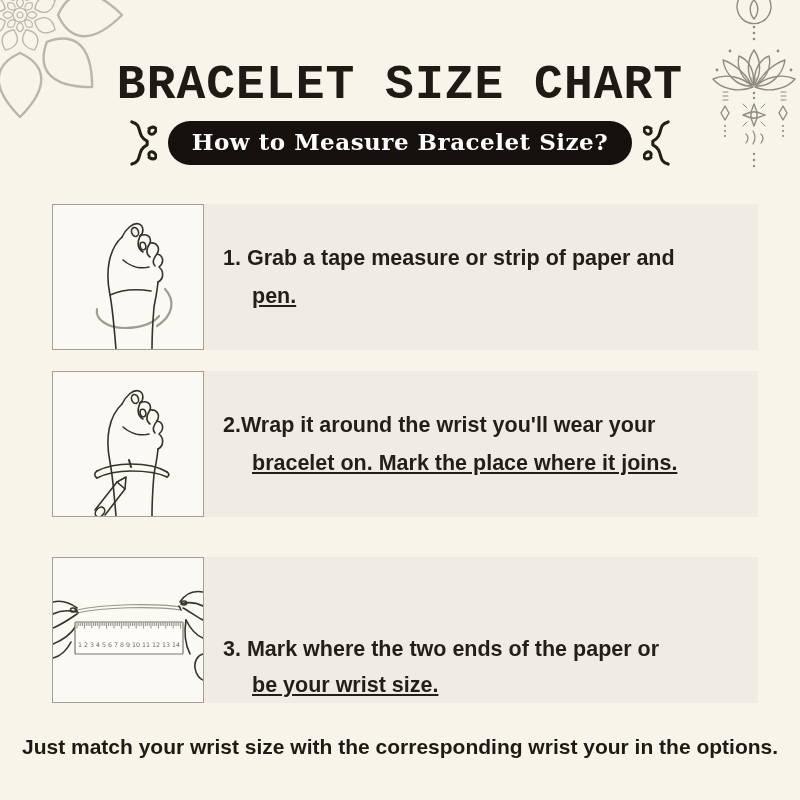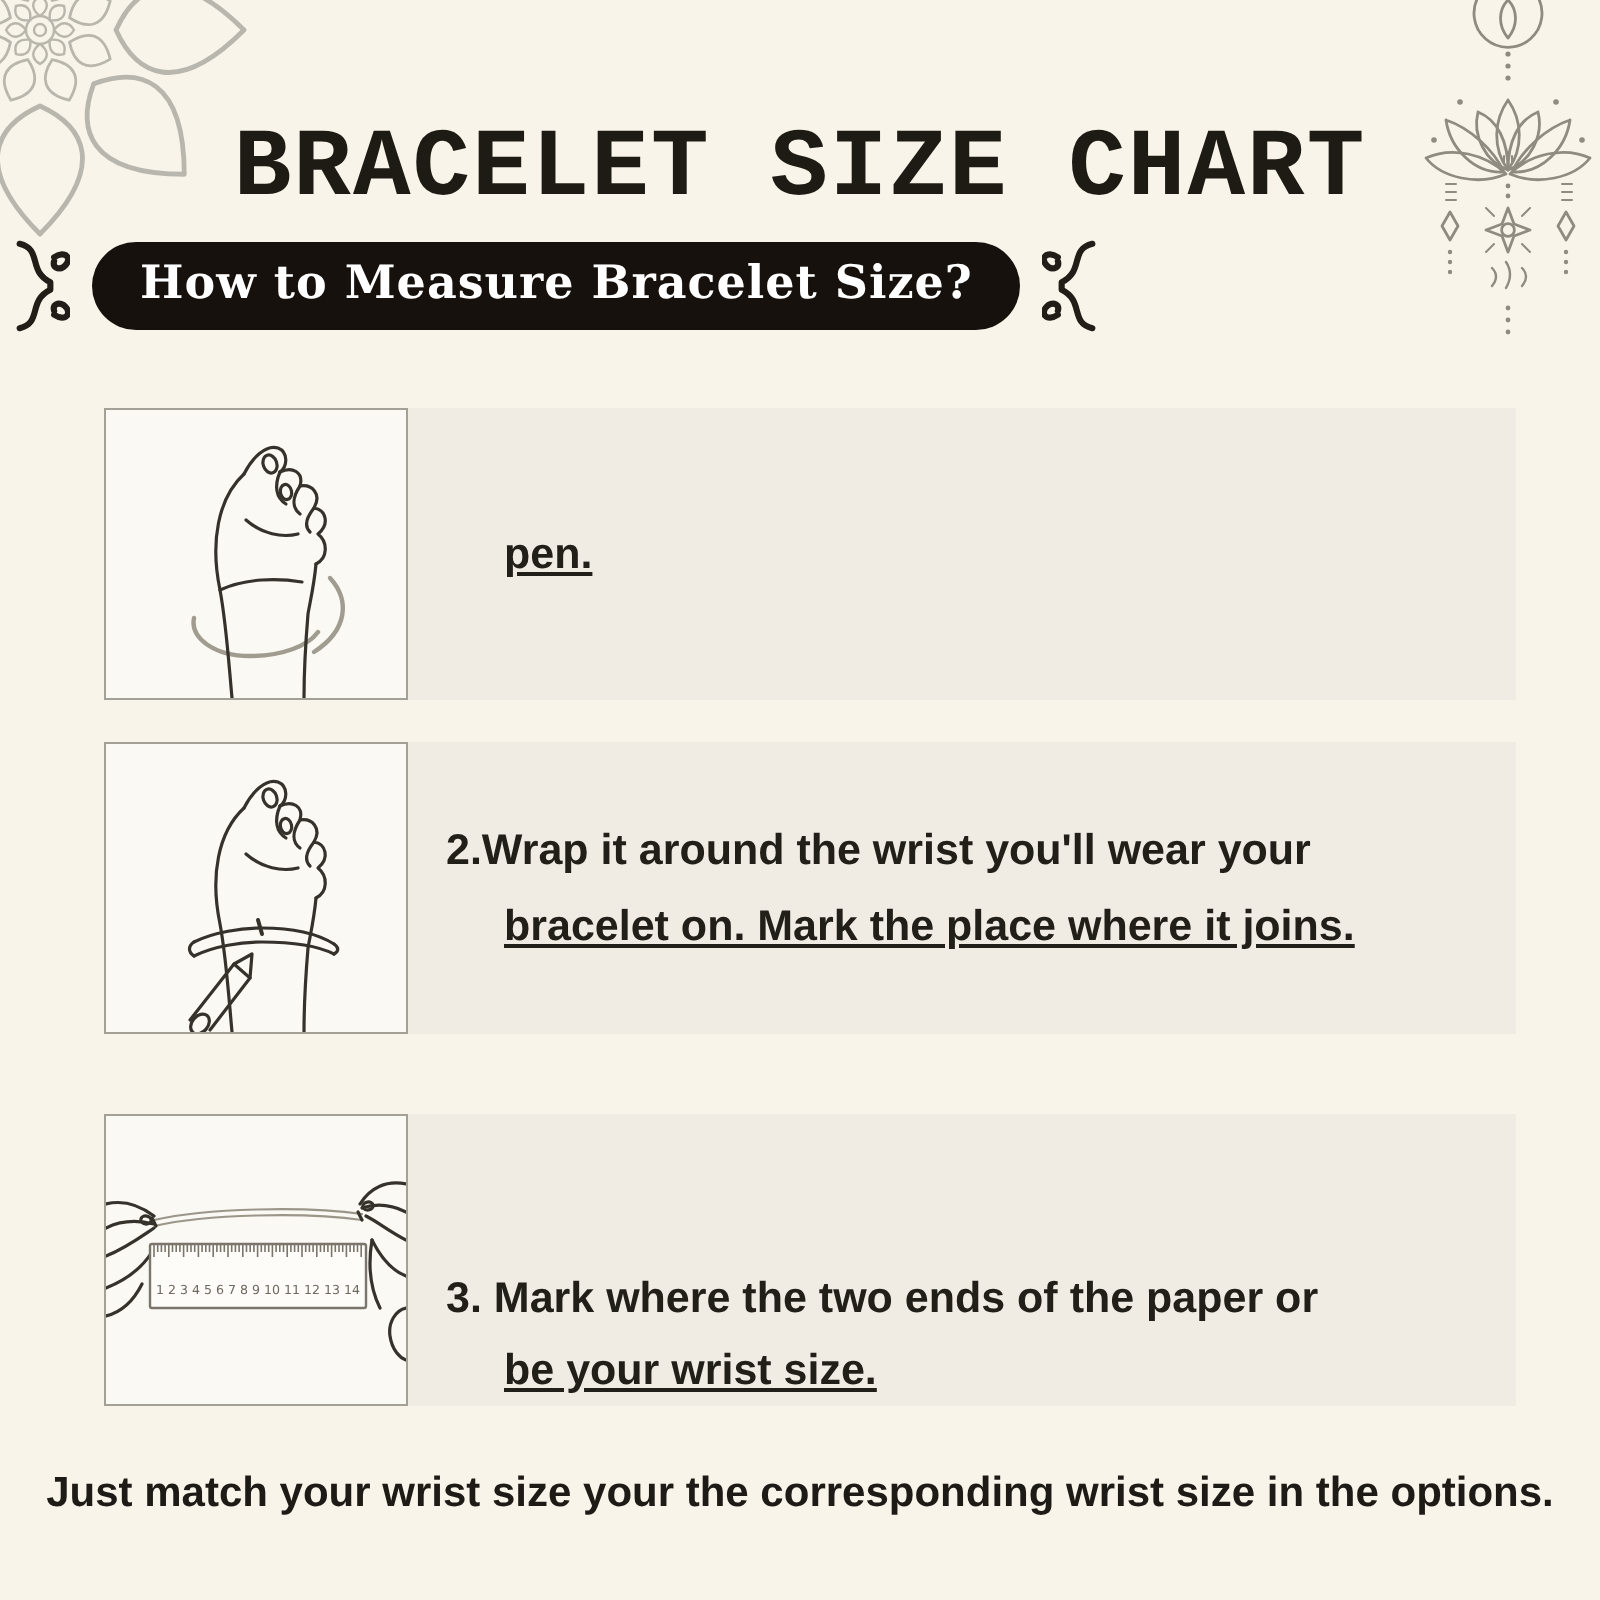"How to Measure Bracelet Size?" .badge-row { justify-content: none -> center }
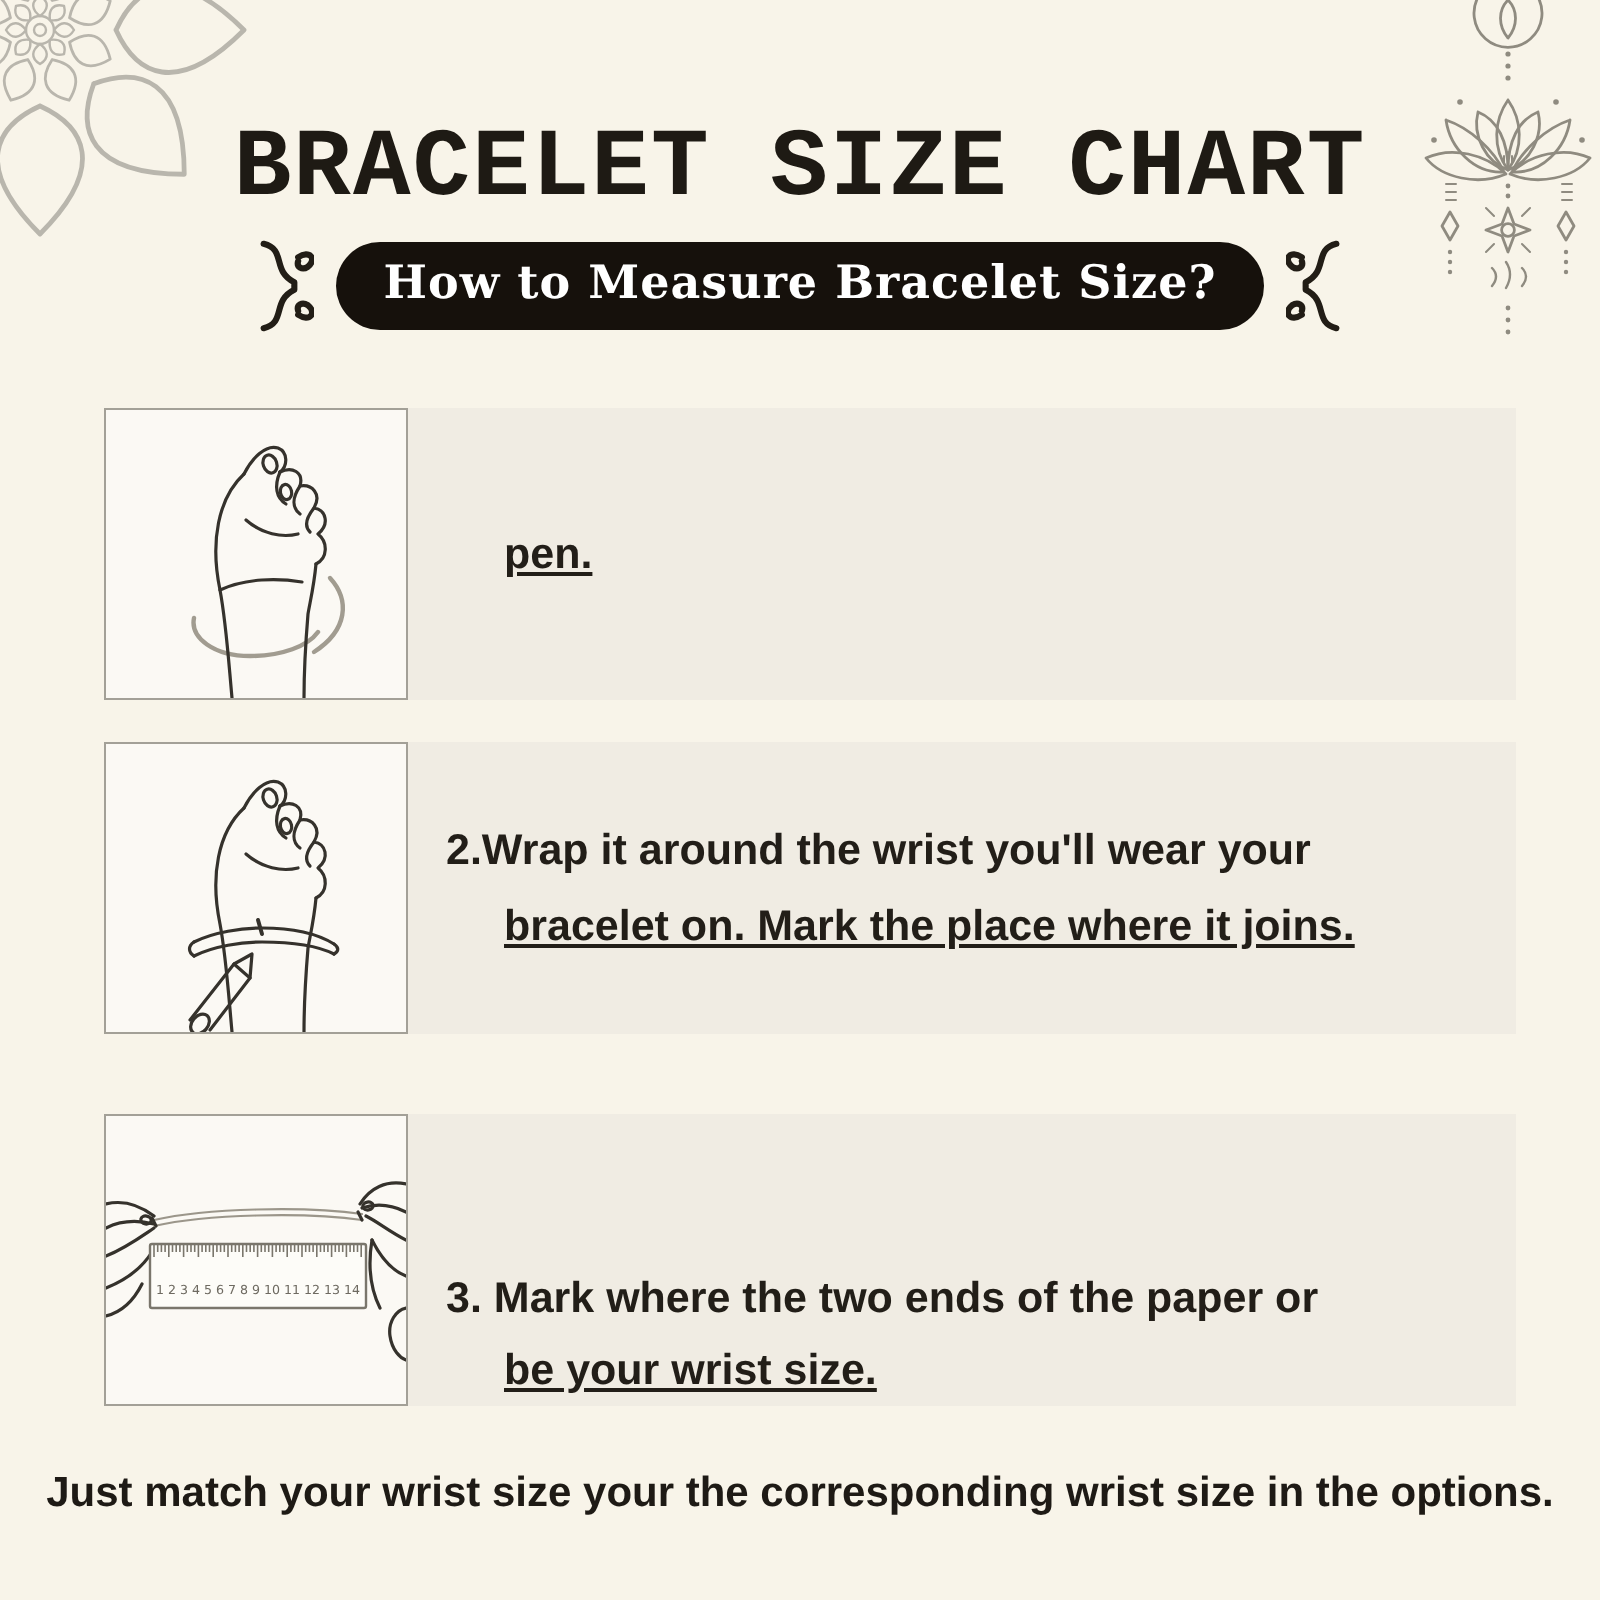"1. Grab a tape measure" div.line { html: none -> <div>1. Grab a tape measure or strip of paper and</div> }
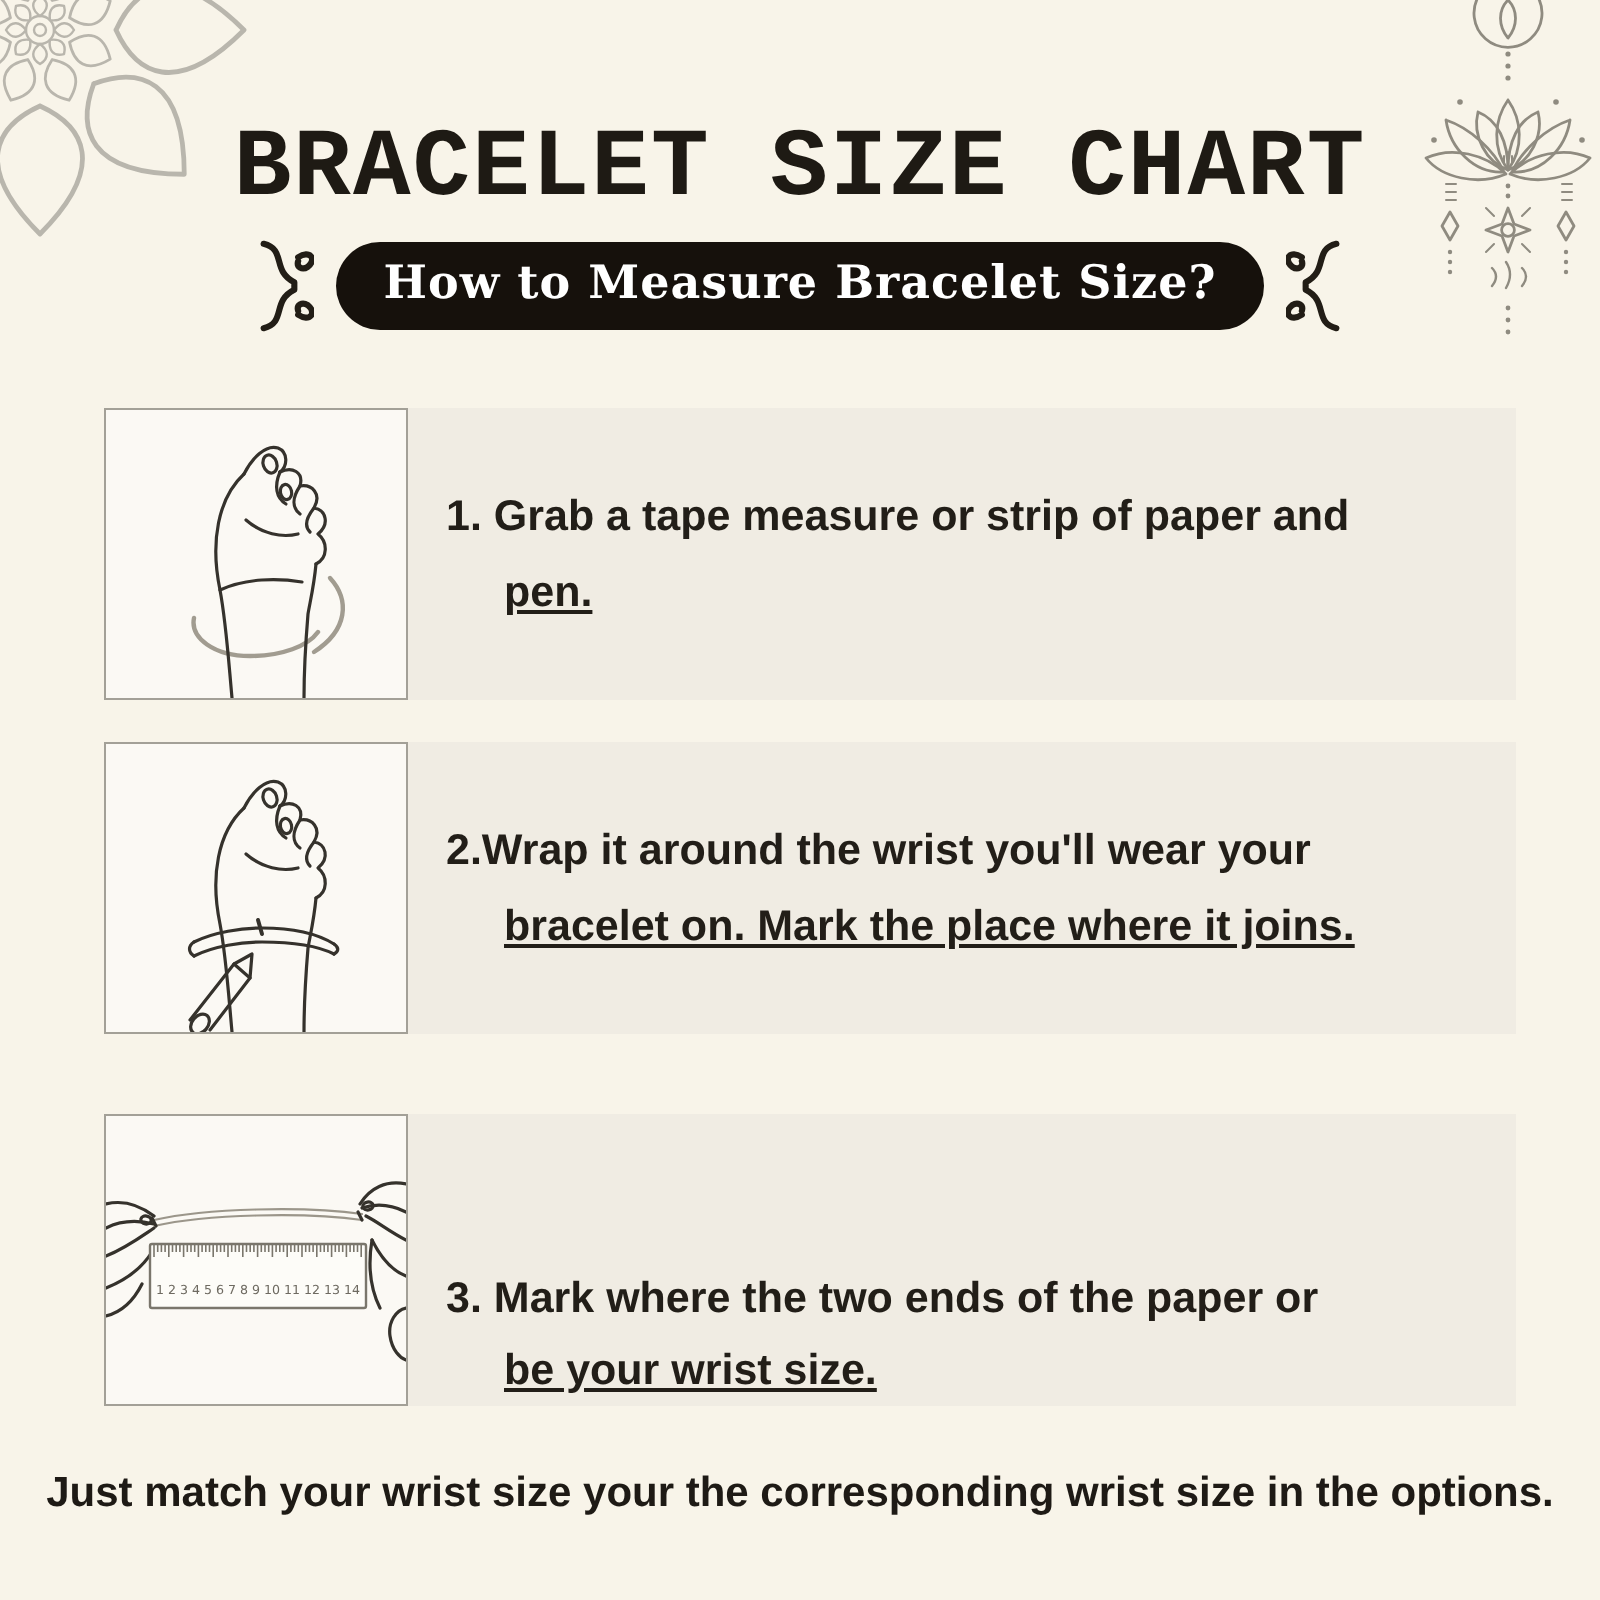"Just match your wrist size" div.footer-note { text: your the corresponding wrist size -> with the corresponding wrist your }
